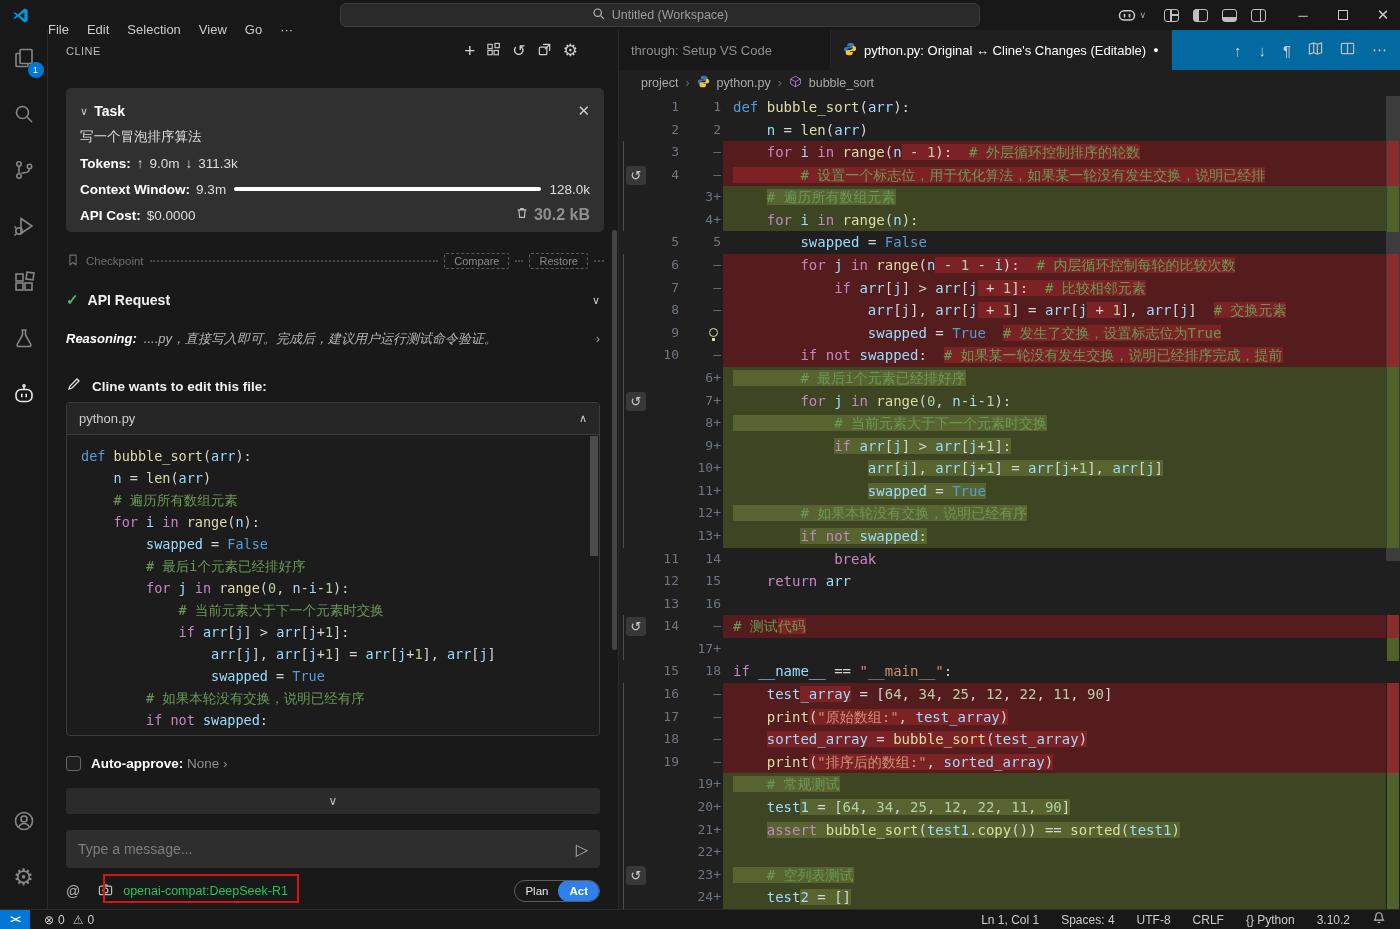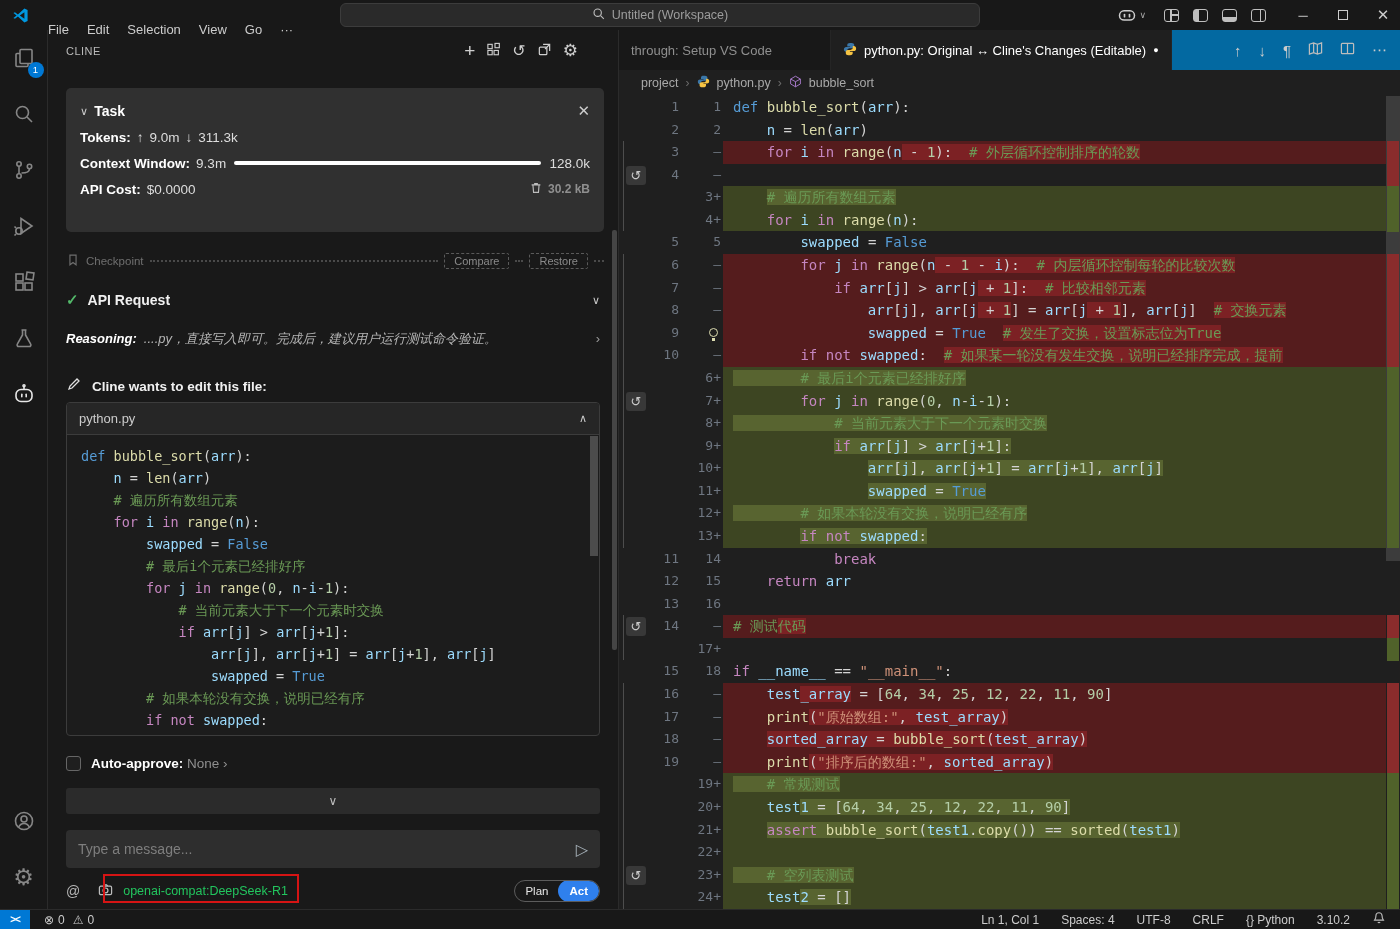"写一个冒泡排序算法" div.task-row { html: none -> <div>写一个冒泡排序算法</div> }
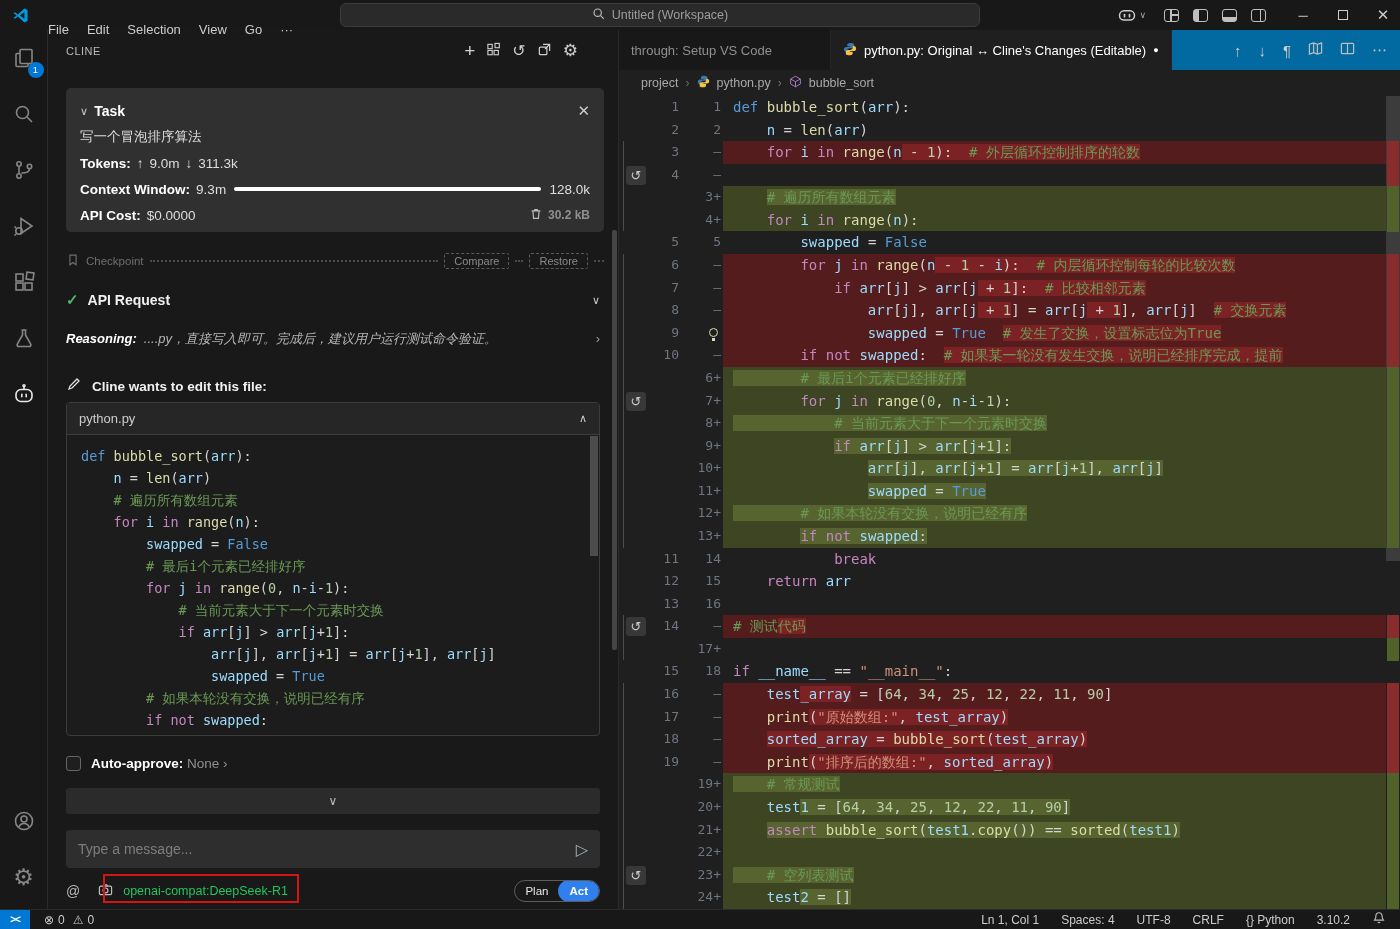"# 设置一个标志位，用于优化算法，如果某一轮没有发生交换，说明已经排" div.dcode { html: none -> <div><span> </span><span># 设置一个标志位，用于优化算法，如果某一轮没有发生交换，说明已经排</span></div> }
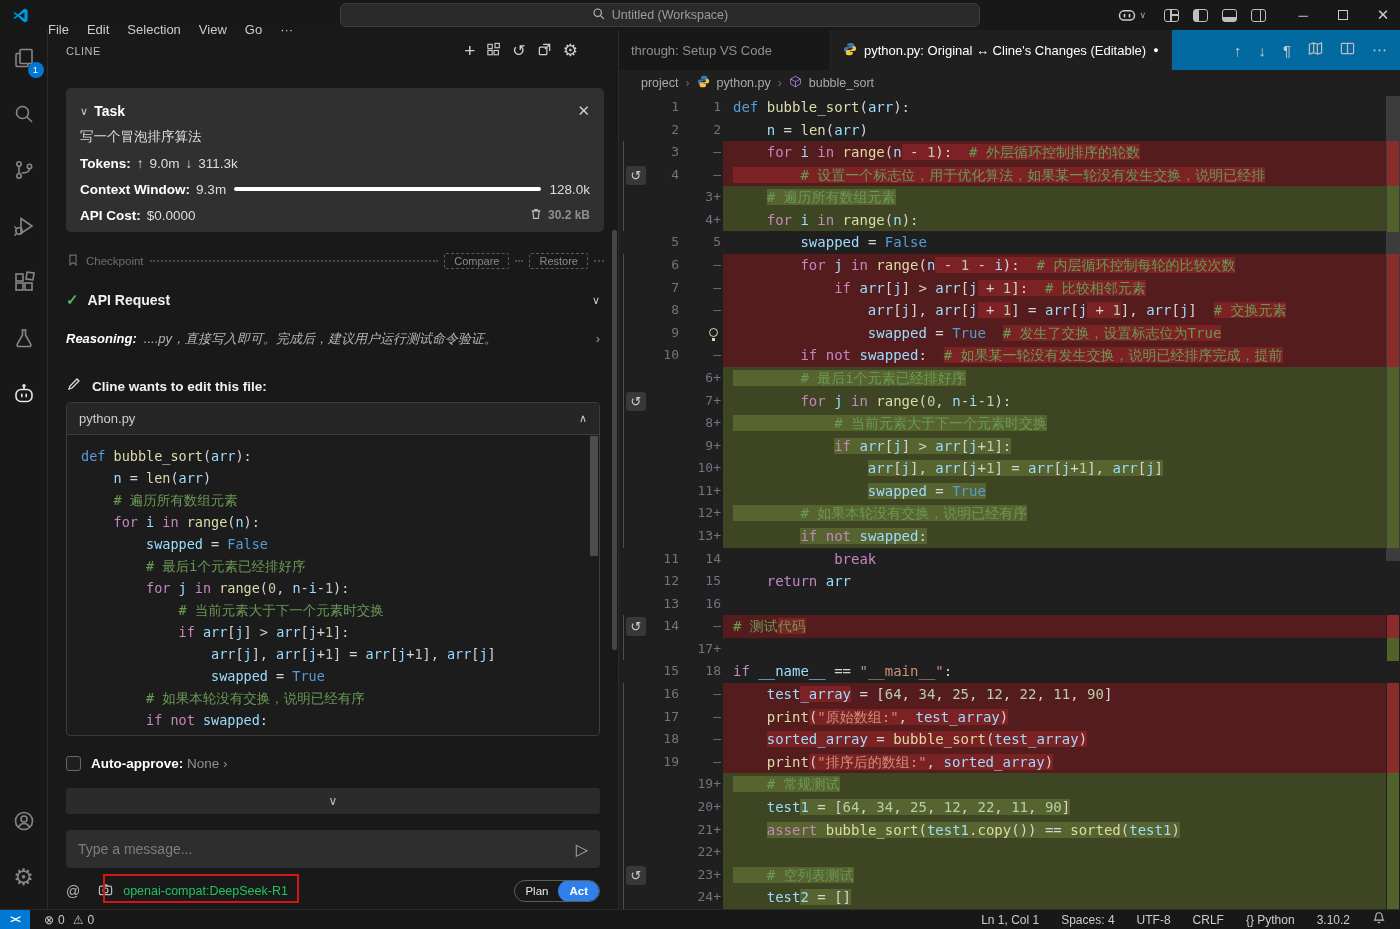"30.2 kB" #task-size { font-size: 12px -> 16px }
